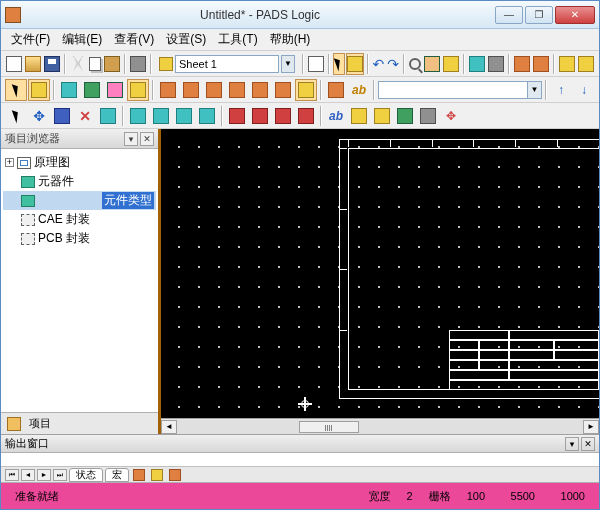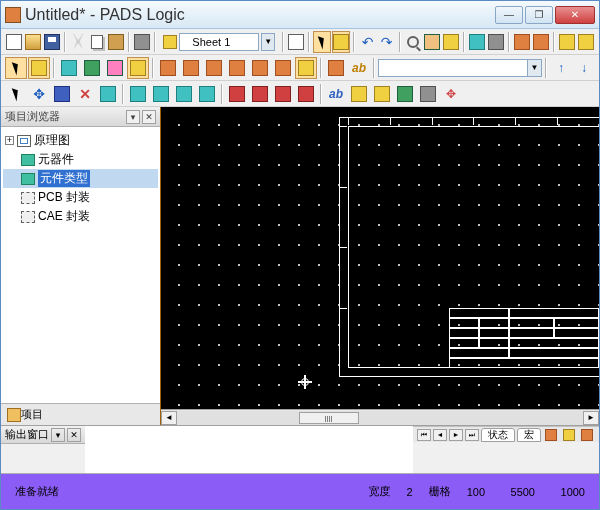"Untitled* - PADS Logic" .titlebar .title { font-size: 16px -> 12px; text-align: none -> center }
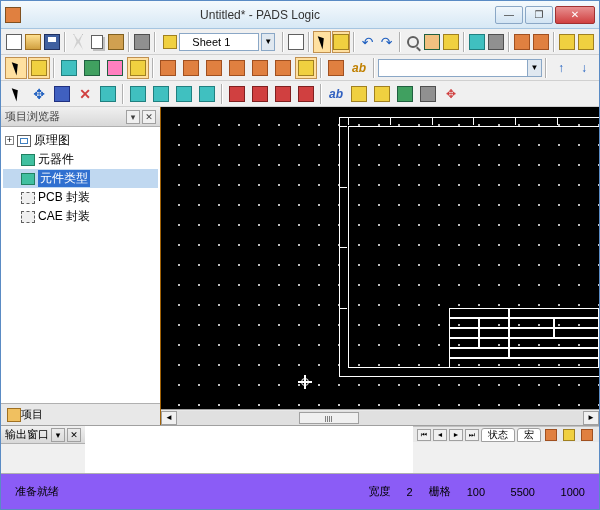"文件(F)" div.menubar { html: none -> <div> <span>文件(F)</span> <span>编辑(E)</span> <span>查看(V)</span> <span>设置(S)</span> <span>工具(T)</span> <span>帮助(H)</span> </div> }
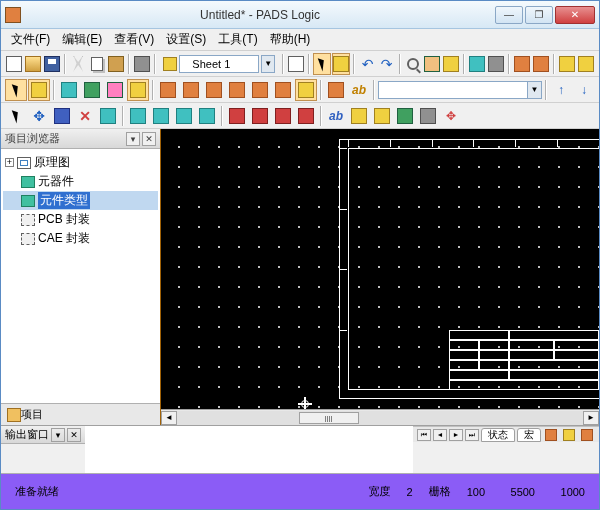"Sheet 1" .sheet-combo input { padding: 0 12px -> 0 3px; width: 80px -> 104px }
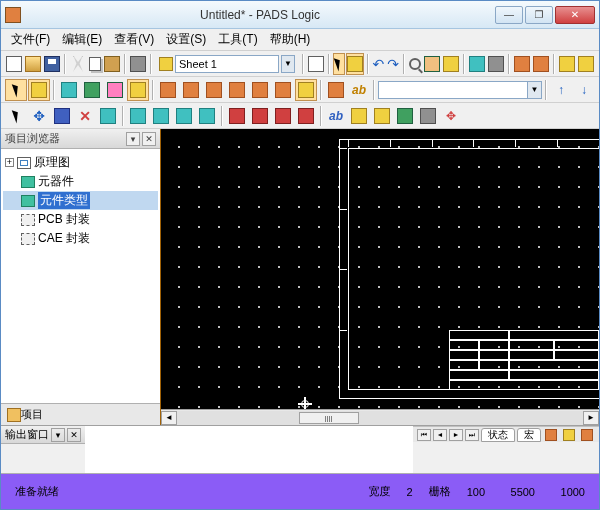"项目浏览器" .sidebar { border-right: 1px solid #a16207 -> 3px solid #a16207 }
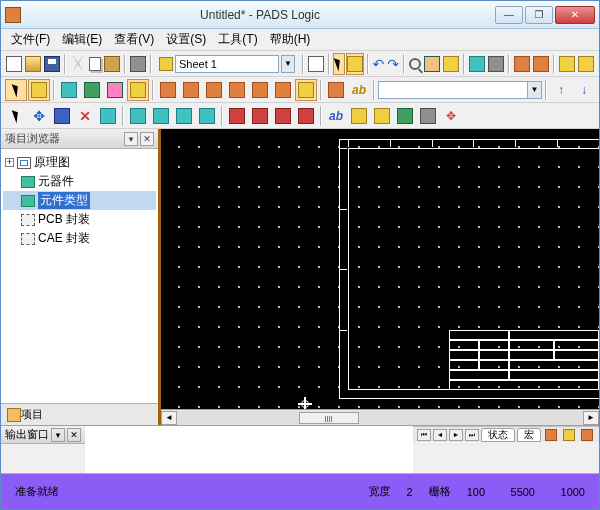"元件类型" div.tree-item { justify-content: none -> space-between }
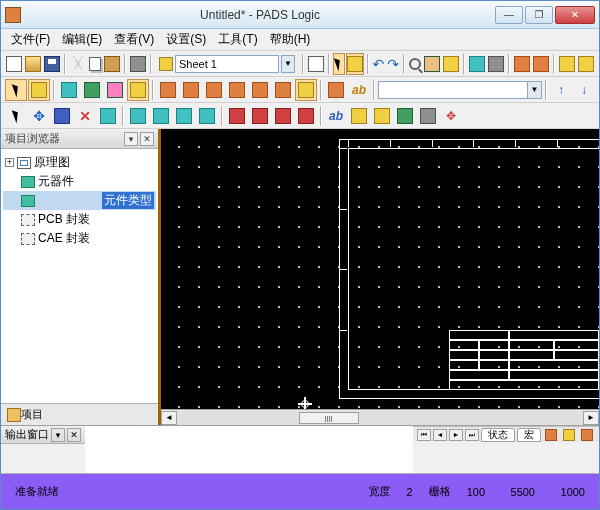"PCB 封装" div.tree-item { order: before "CAE 封装" -> after "CAE 封装" }
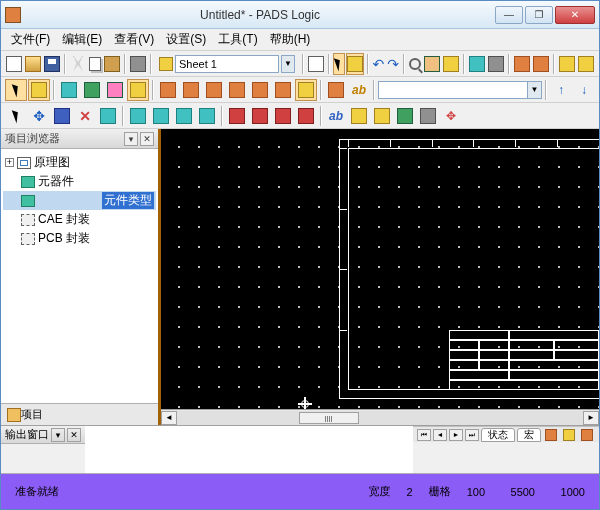"项目" .sidebar-tab { gap: 0 -> 8px }
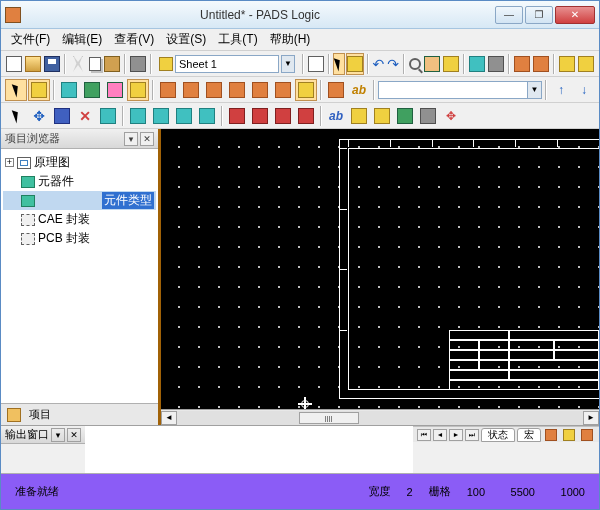"输出窗口" .output-panel { flex-direction: row -> column }
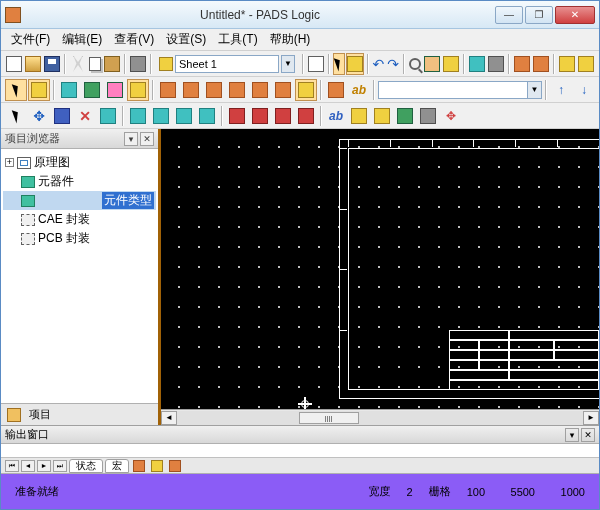"准备就绪" .statusbar { background: #8b5cf6 -> #ec4899; height: 36px -> 27px }
